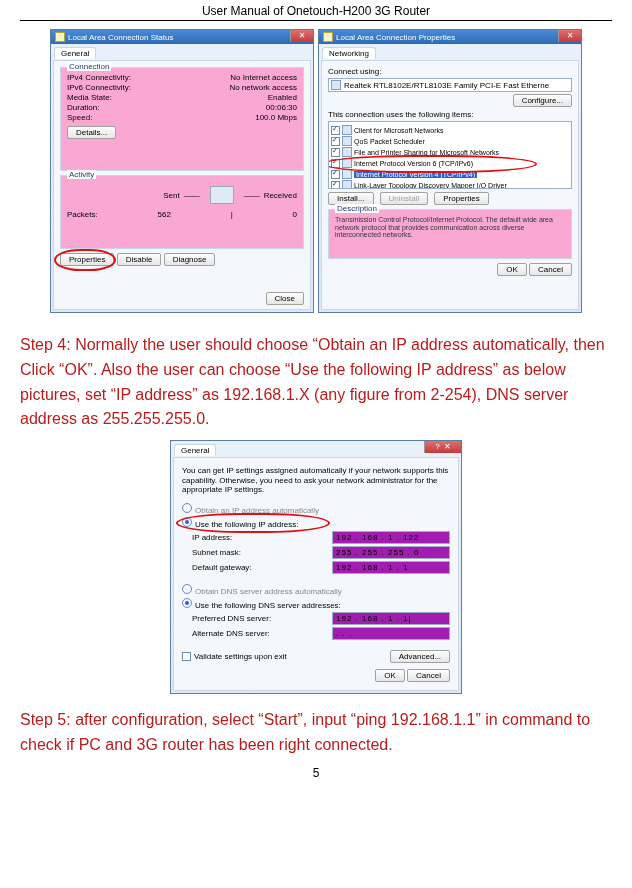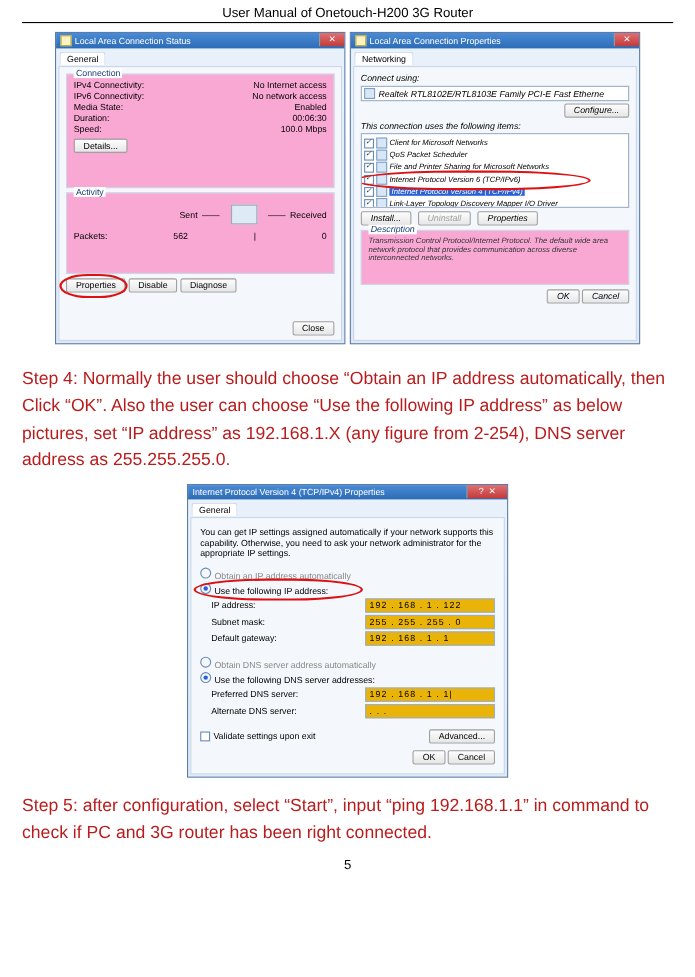"Connect using:" div.win-body { font-style: italic -> none }
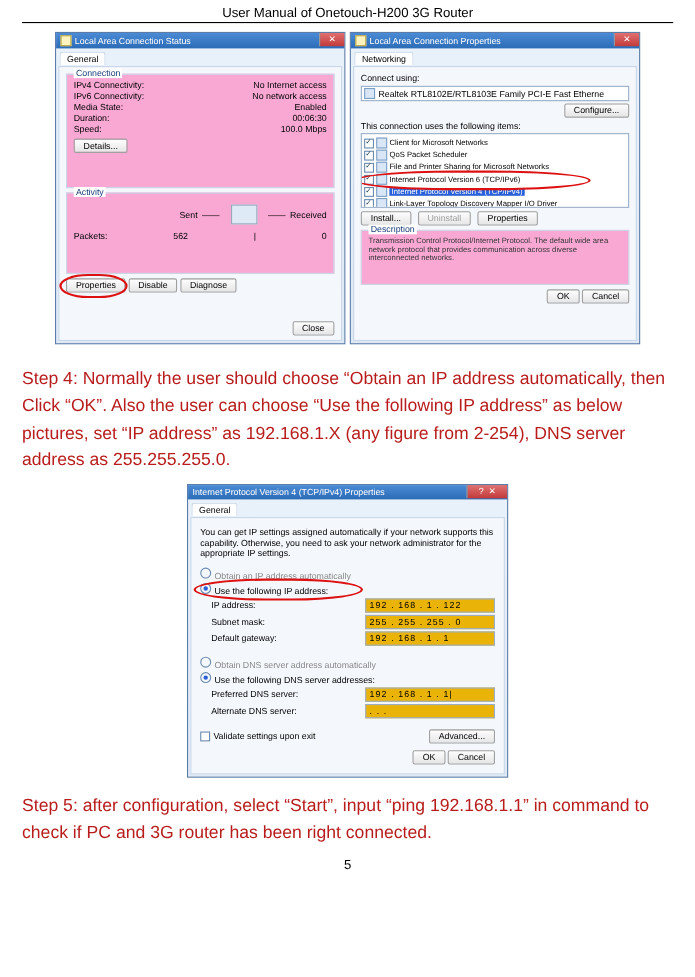"Internet Protocol Version 4 (TCP/IPv4) Properties" div.win-title { html: <div> <span>Internet Protocol Version 4 (TCP/IPv4) Properties</span> </div> -> none }
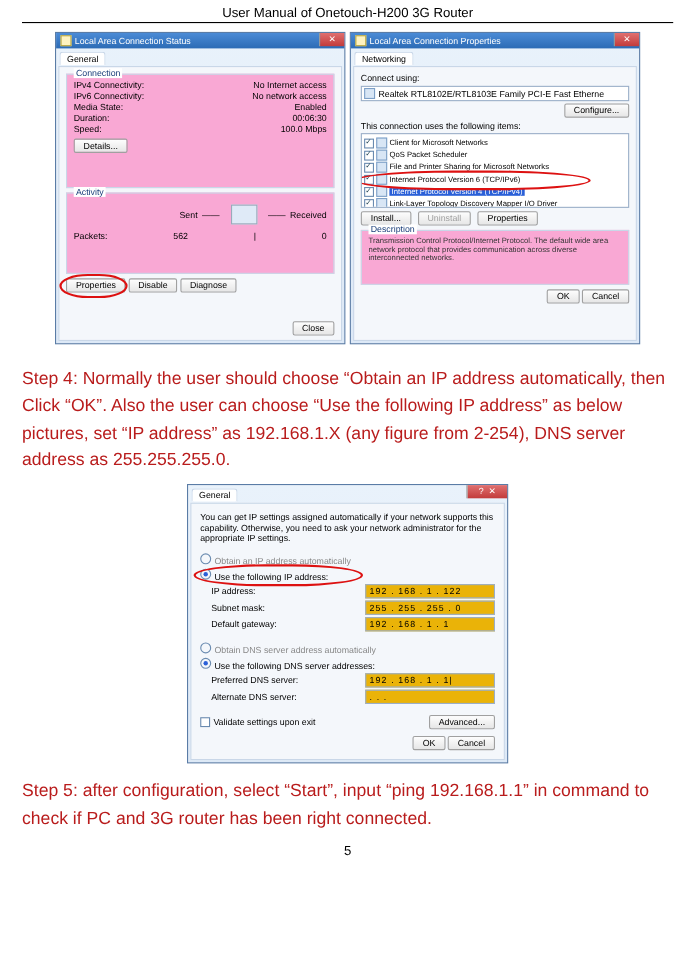"192 . 168 . 1" .ipfield { background: #eab308 -> #a21caf }
